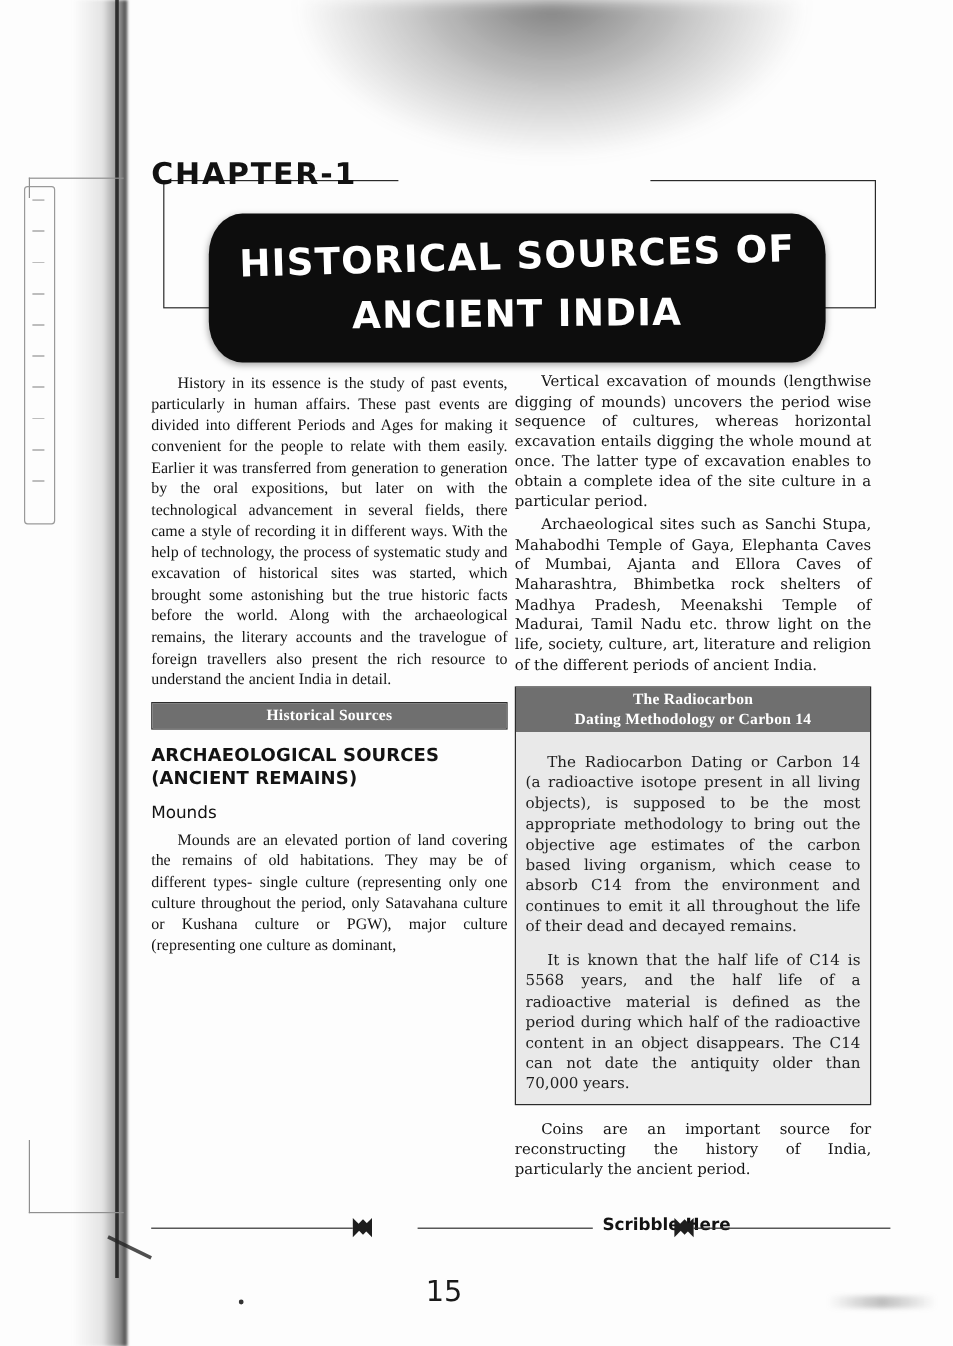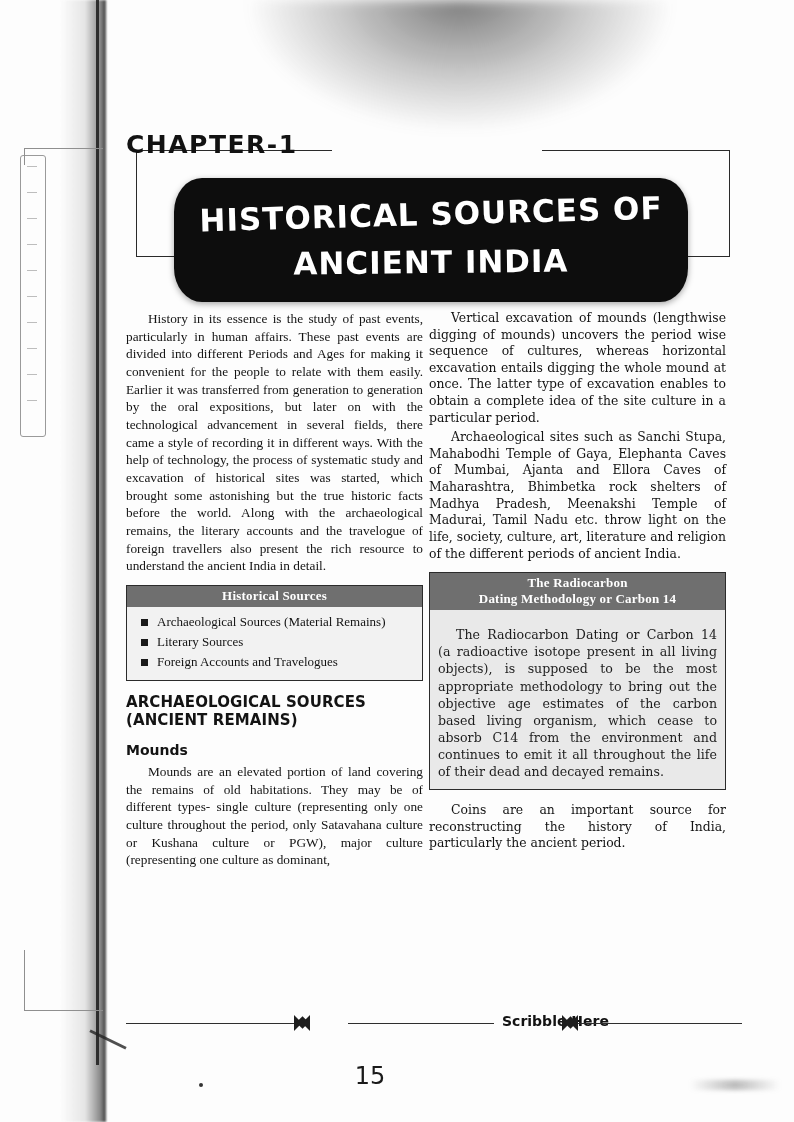"Archaeological Sources (Material" ul.bullet-list { html: <ul> <li>Archaeological Sources (Material Remains)</li> <li>Literary Sources</li> <li>Foreign Accounts and Travelogues</li> </ul> -> none }
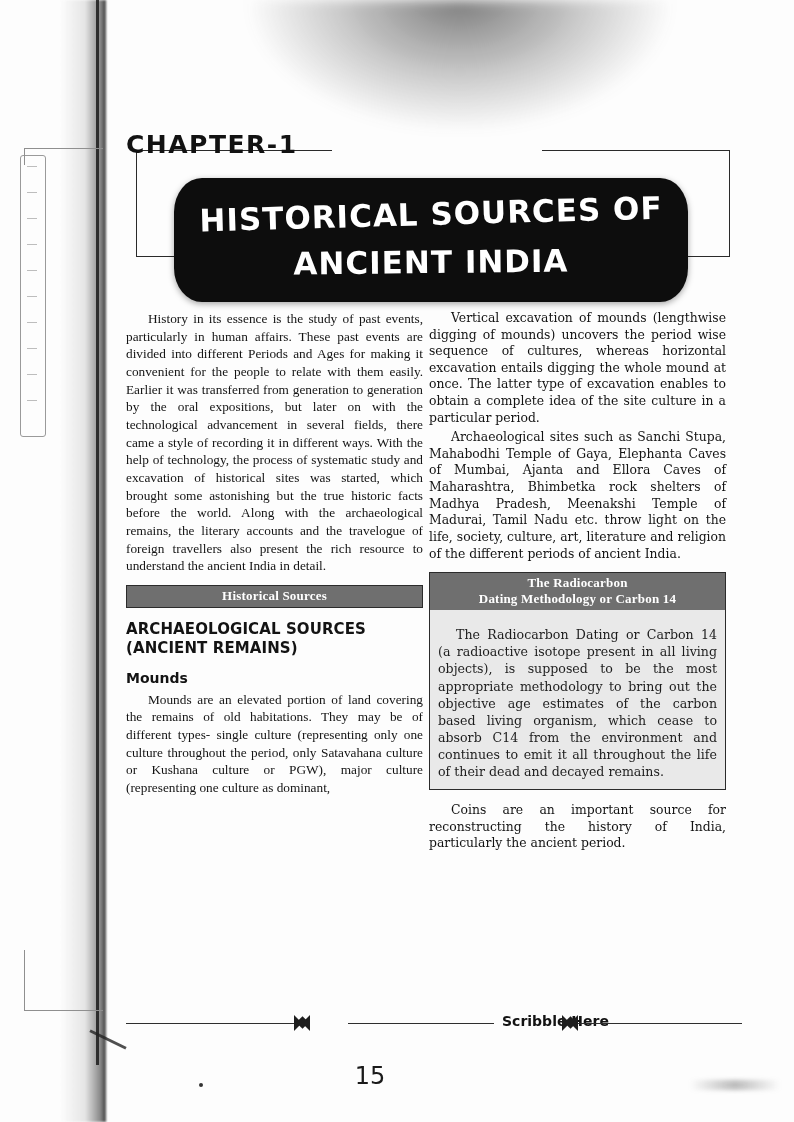"Mounds" h3.sub { font-weight: bold -> normal }
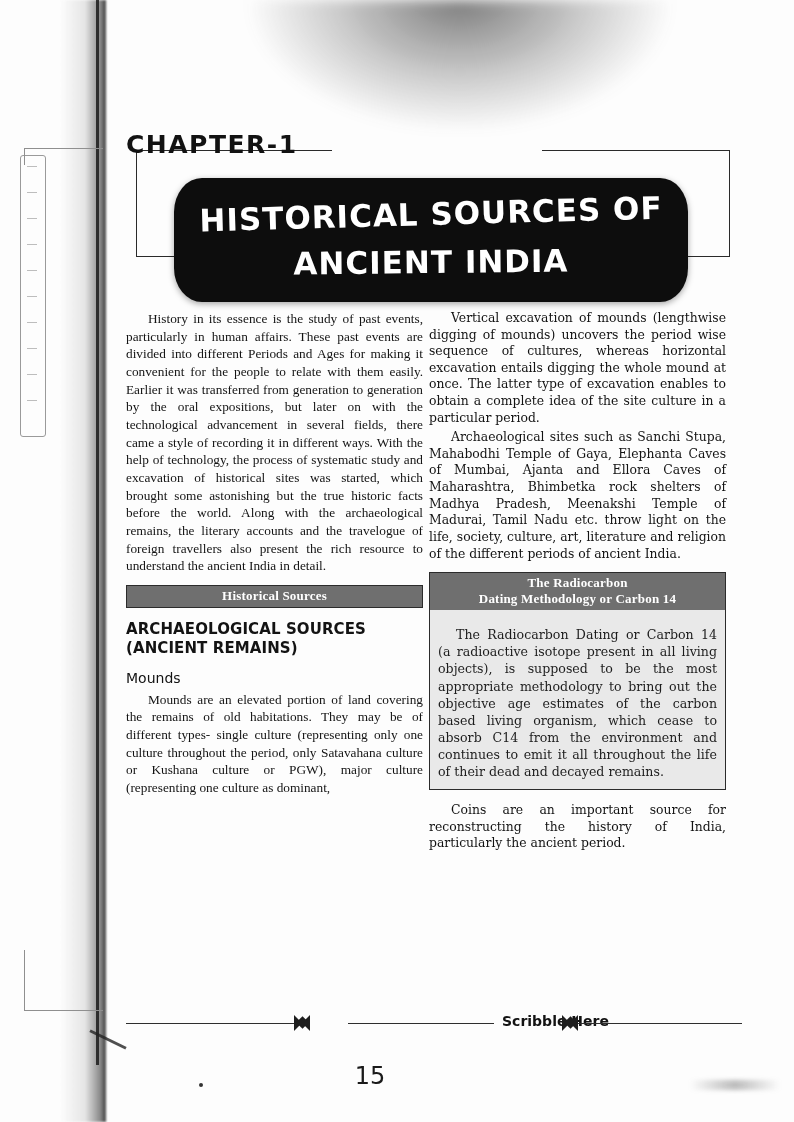"It is known that the" p { html: none -> <p>It is known that the half life of C14 is 5568 years, and the half life of a radioactive material is defined as the period during which half of the radioactive content in an object disappears. The C14 can not date the antiquity older than 70,000 years.</p> }
